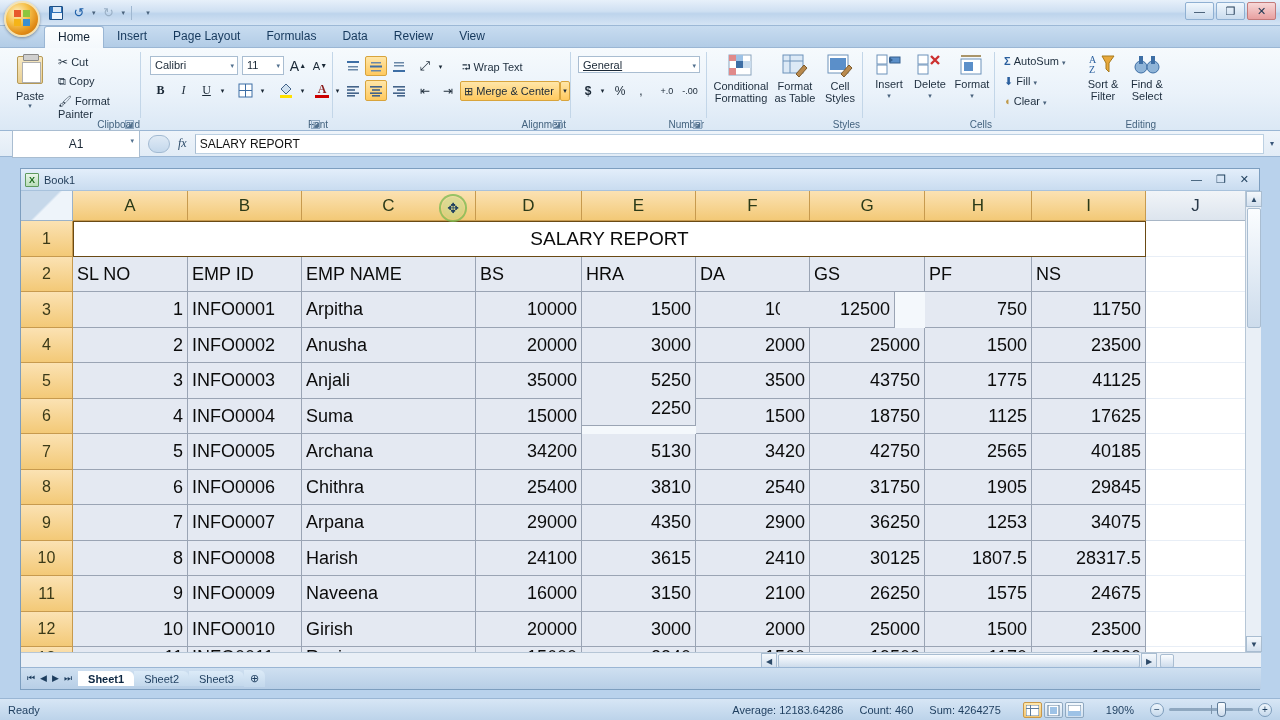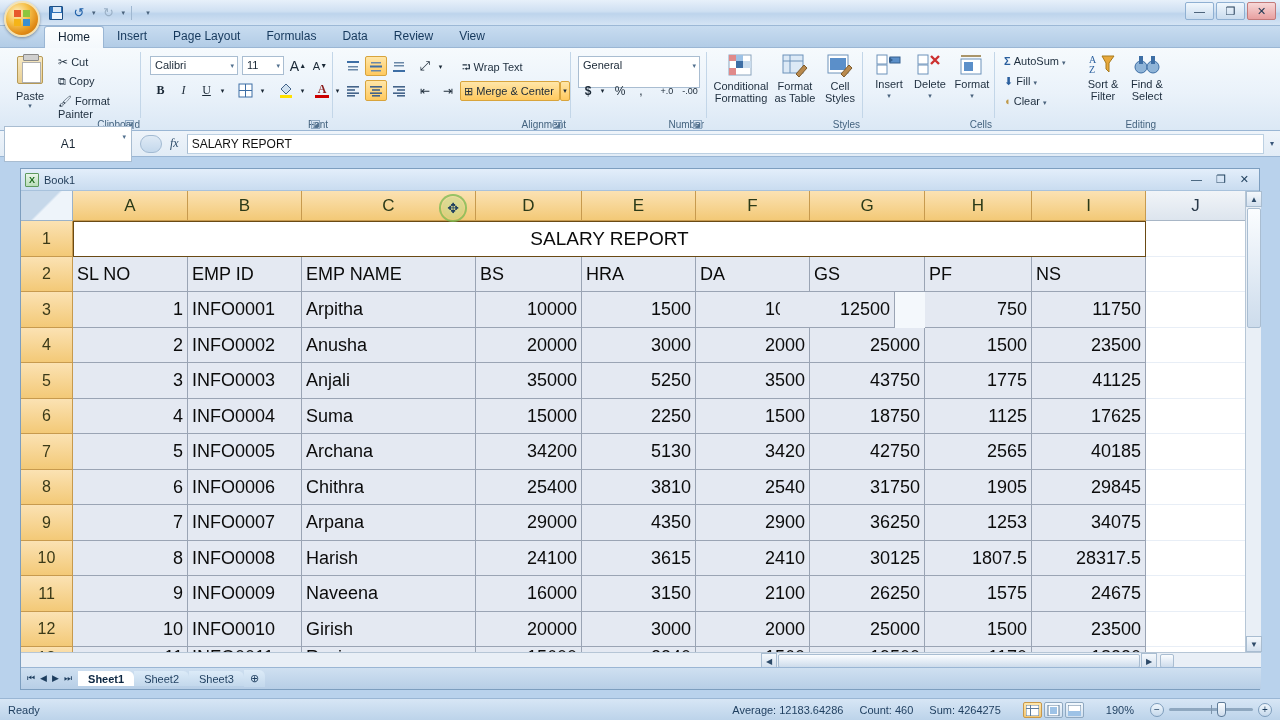"General" .numbox { height: 32px -> 17px; text-decoration: none -> underline }
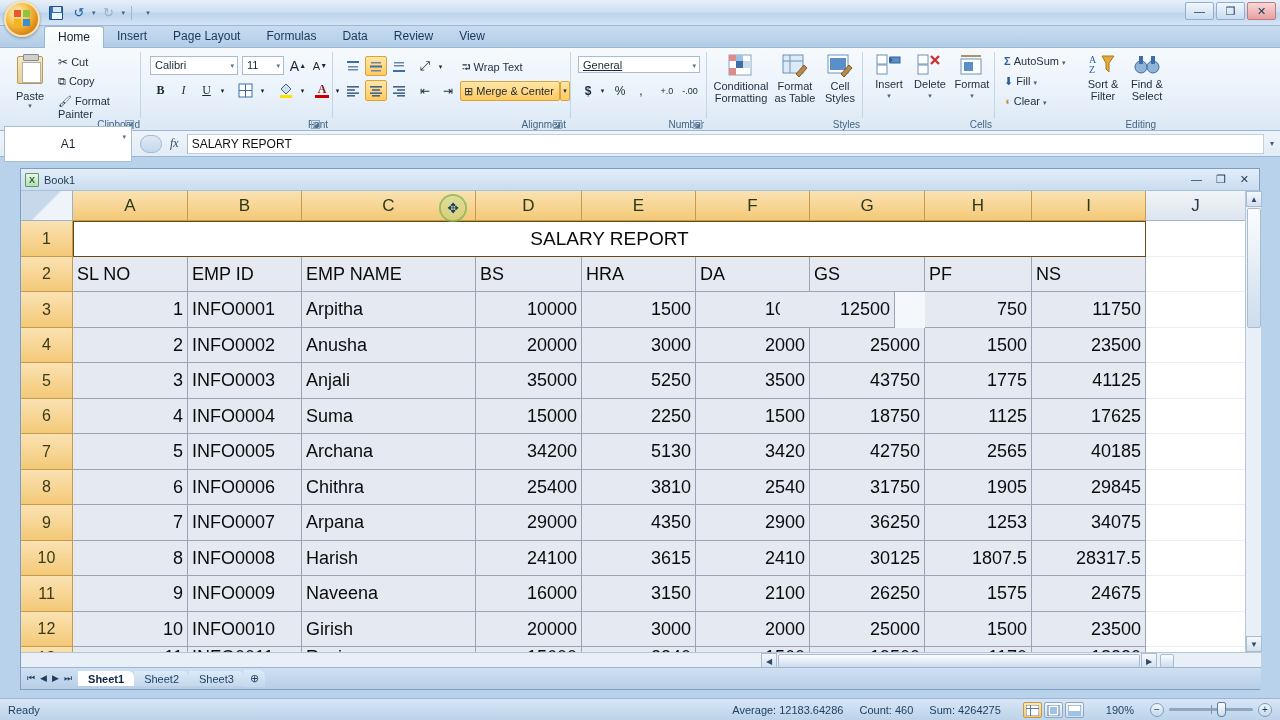"A1" .namebox { height: 36px -> 28px; margin-left: 4px -> 12px }
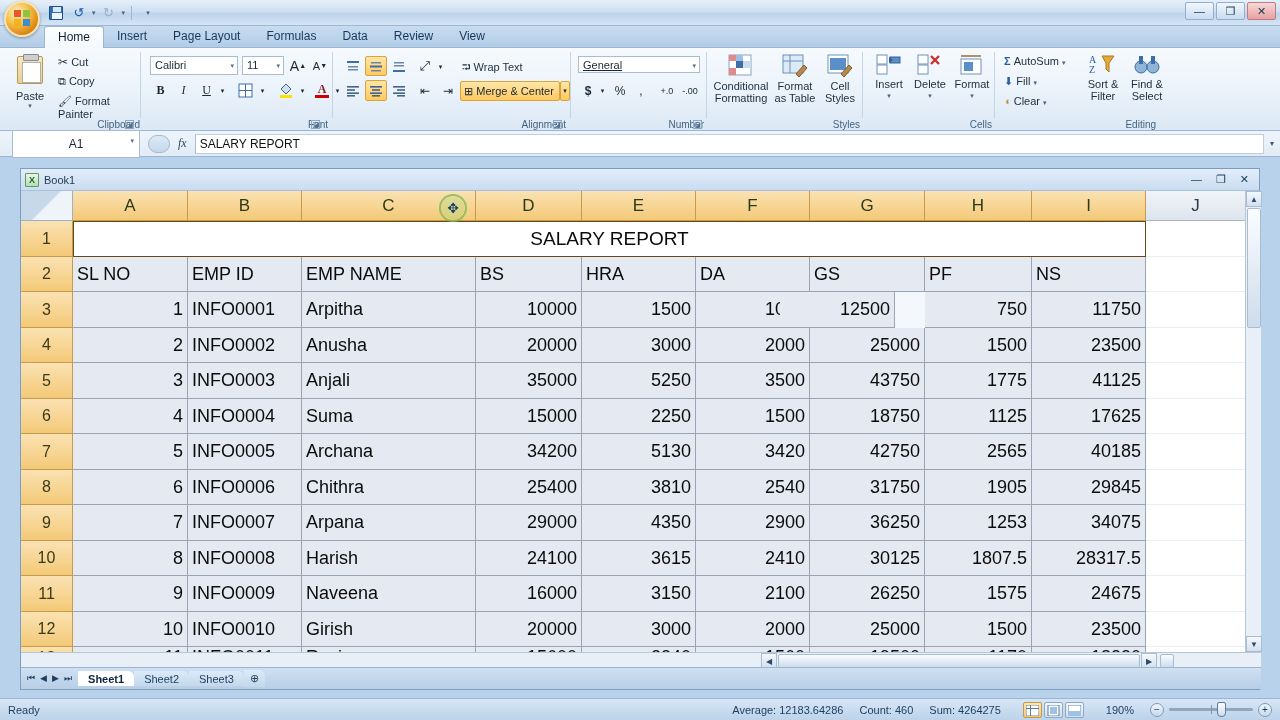"2250" div.cell { top: 208px -> 200px }
